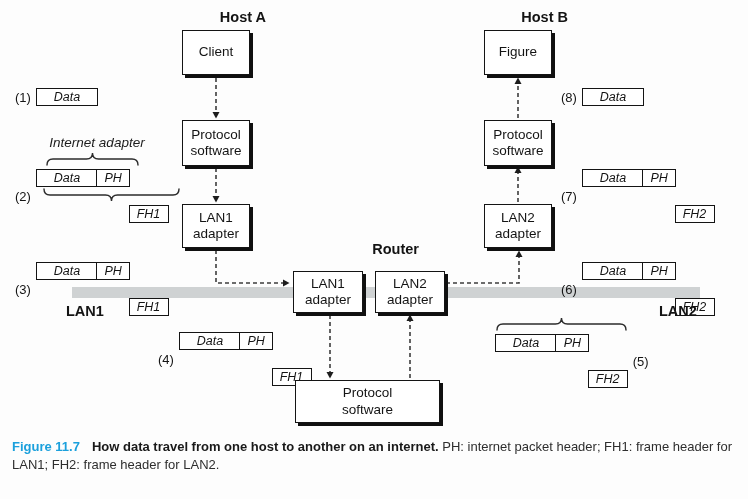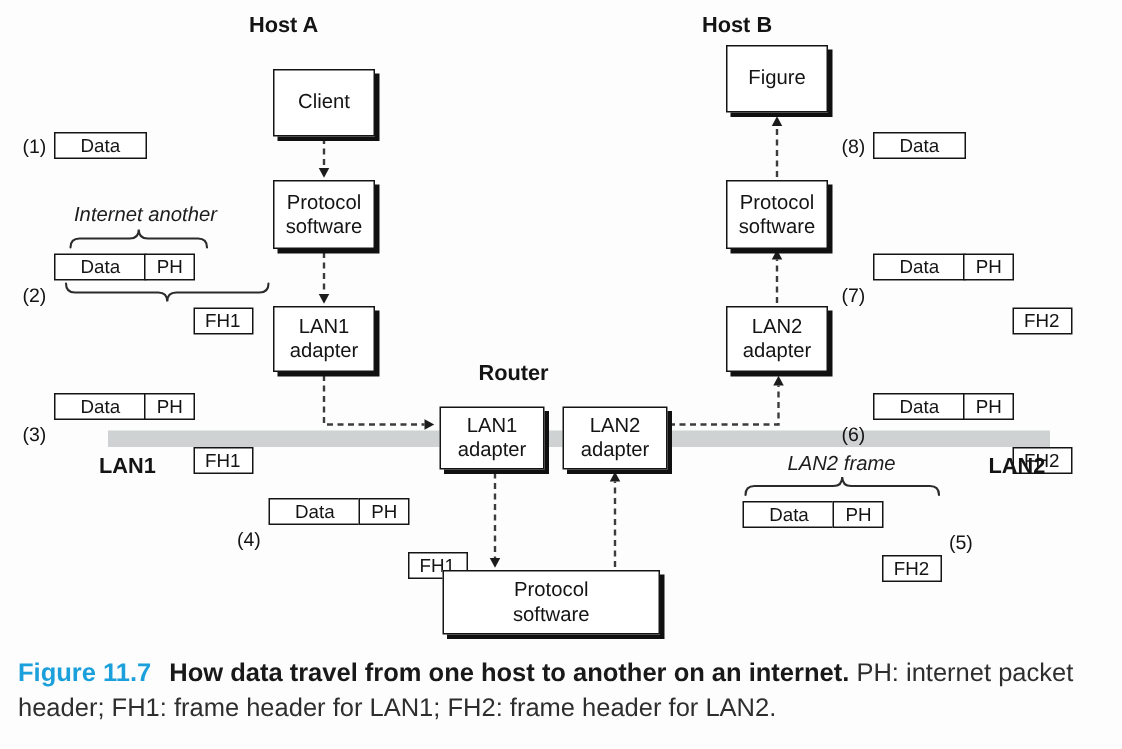"Host A" .blabel.ctr { text-align: left -> right }
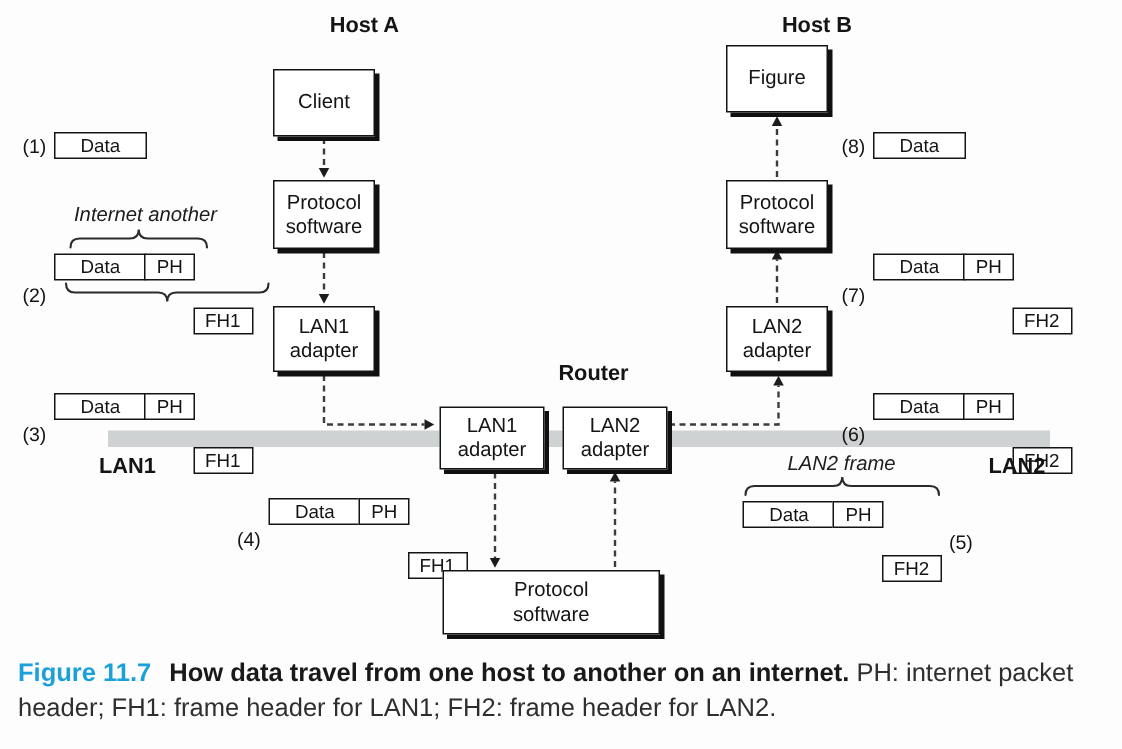"Client" div.node { margin-top: 16px -> none }
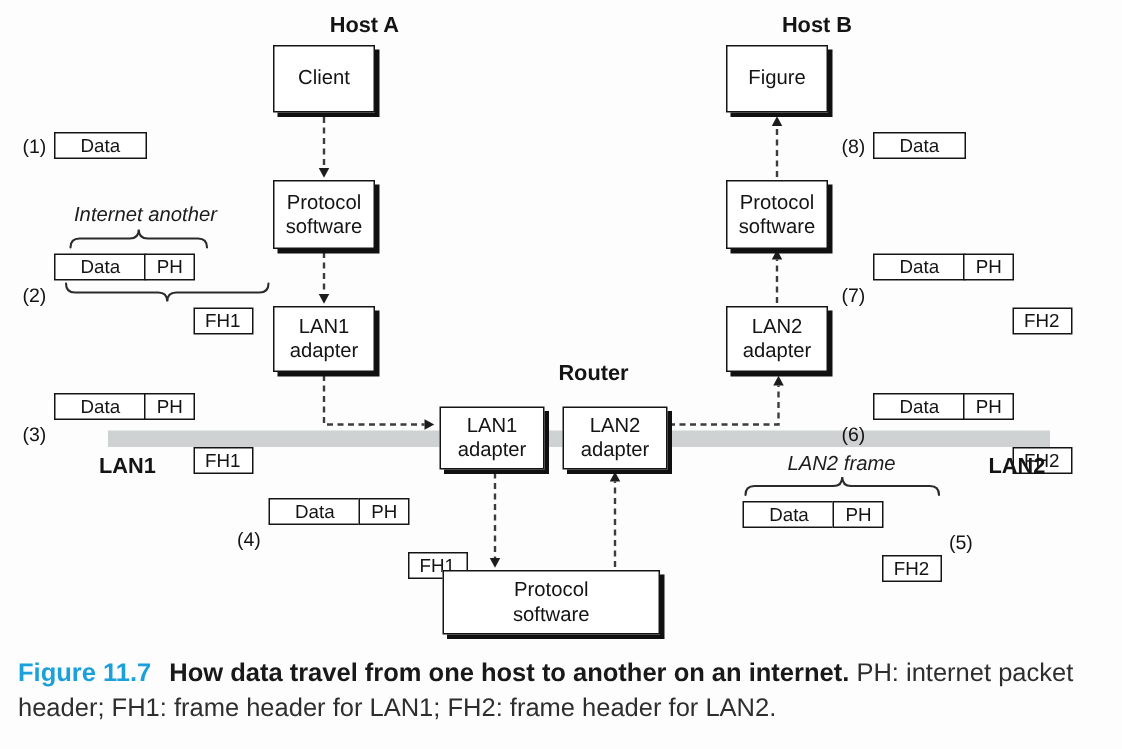"Data" .cell { font-style: none -> italic }
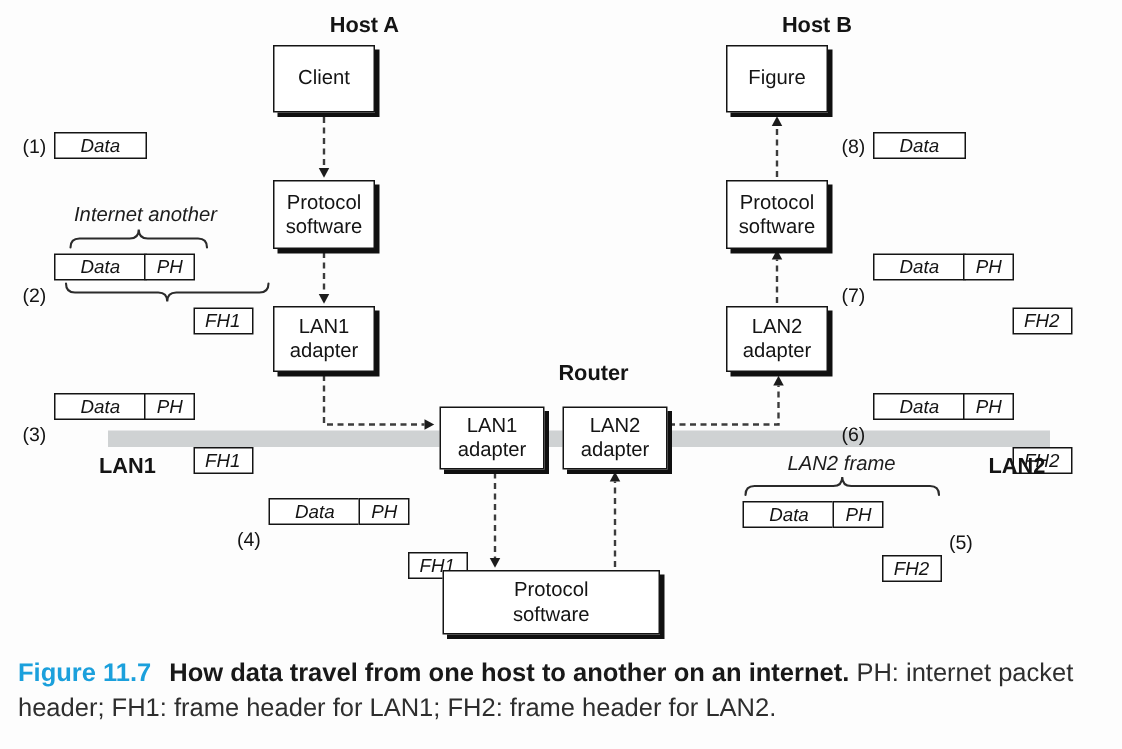"Internet another" div.ilabel { text: another -> adapter }
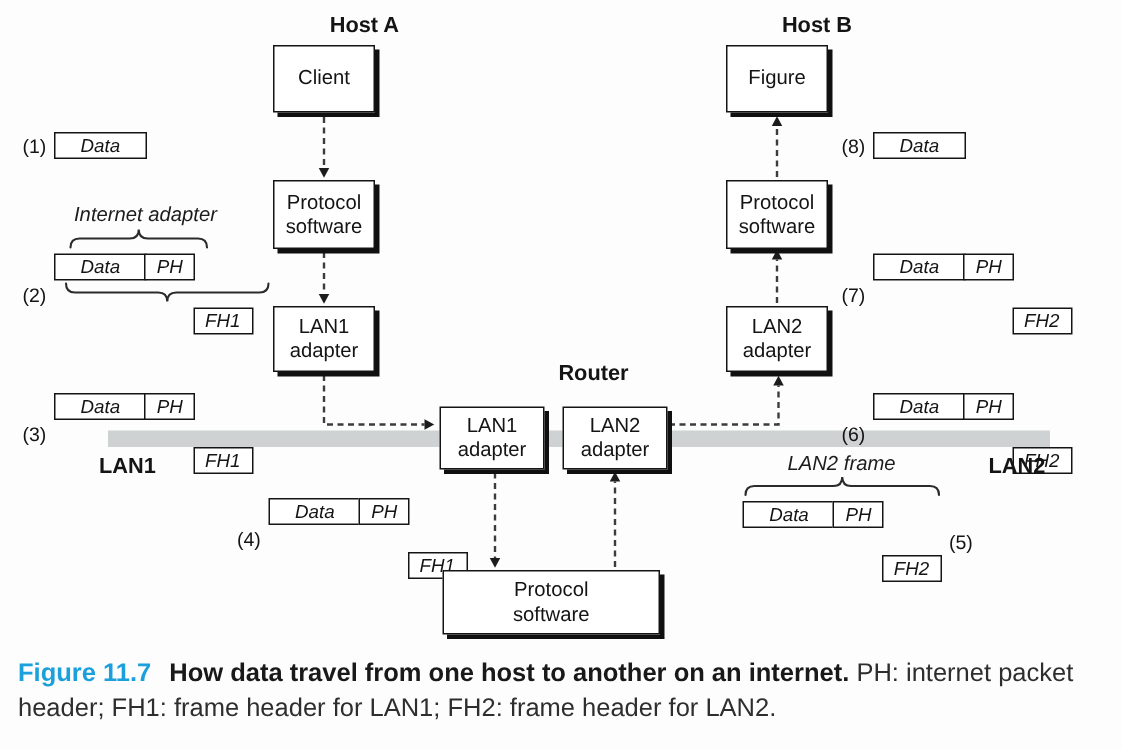"LAN2 frame" div.ilabel { html: <div>LAN2 frame</div> -> none }
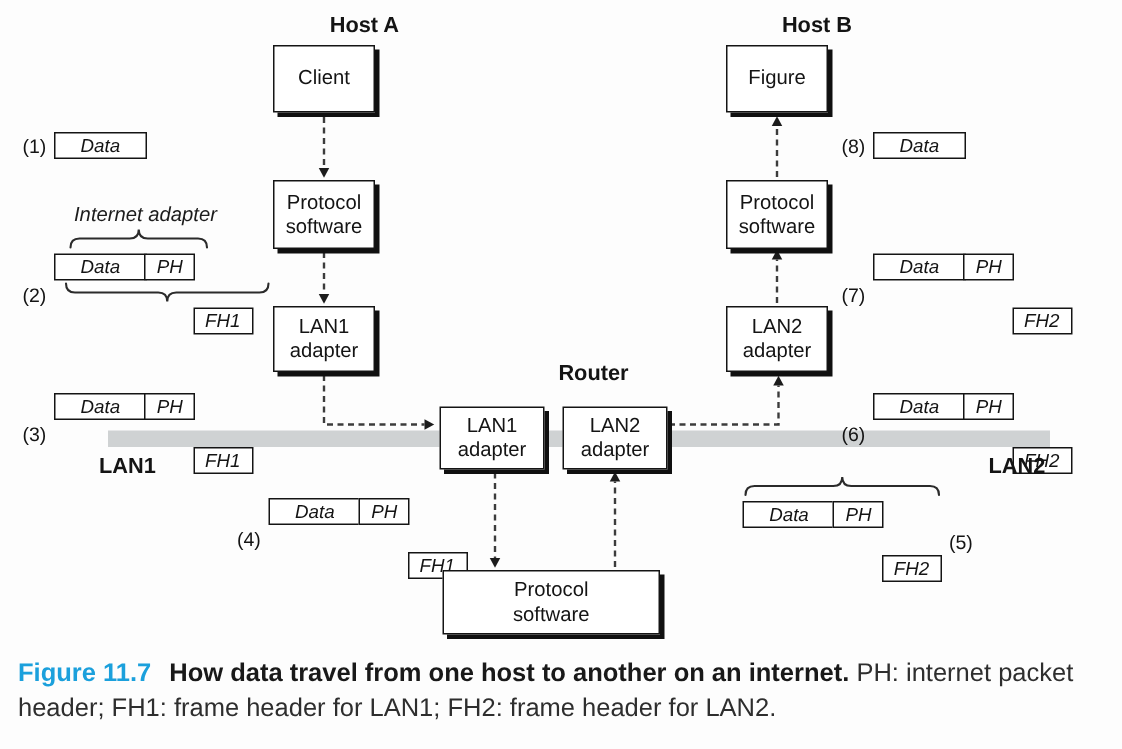"Figure 11.7 How data travel" .caption { font-size: 17px -> 13px }
